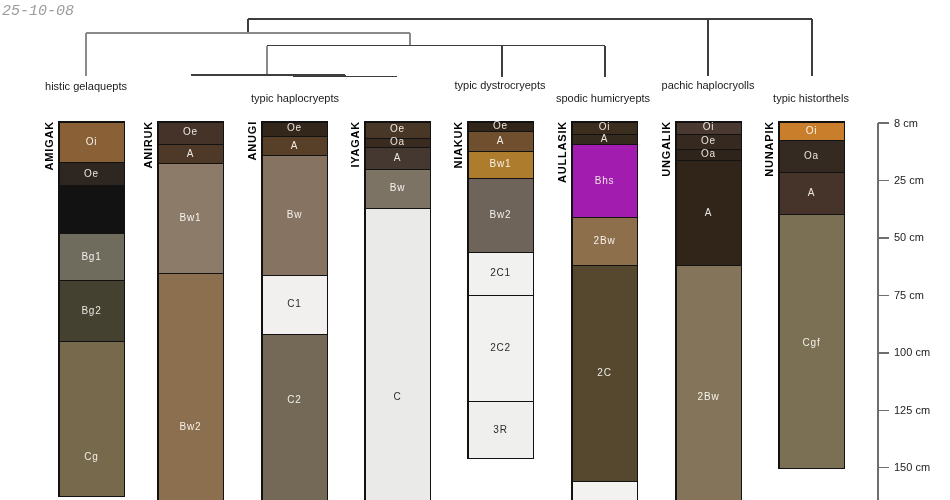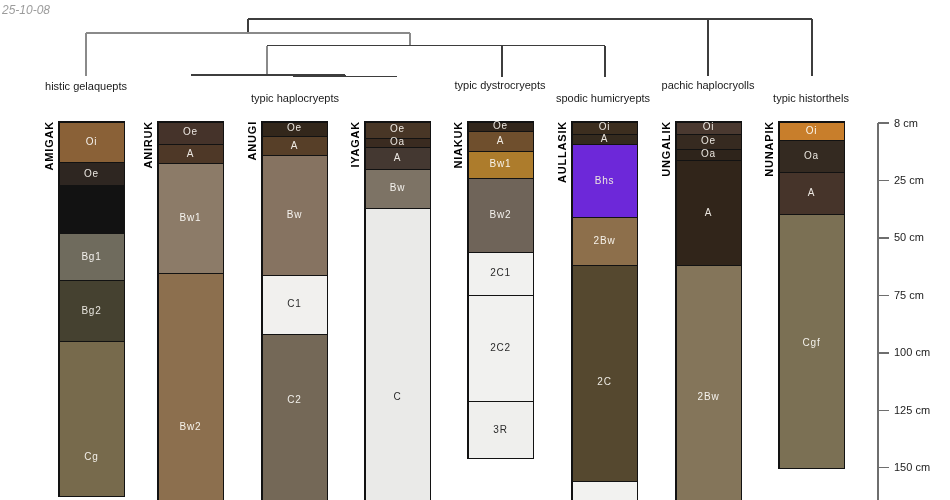"25-10-08" .timestamp { font-family: none -> Liberation Mono, monospace; font-size: 12px -> 15px }
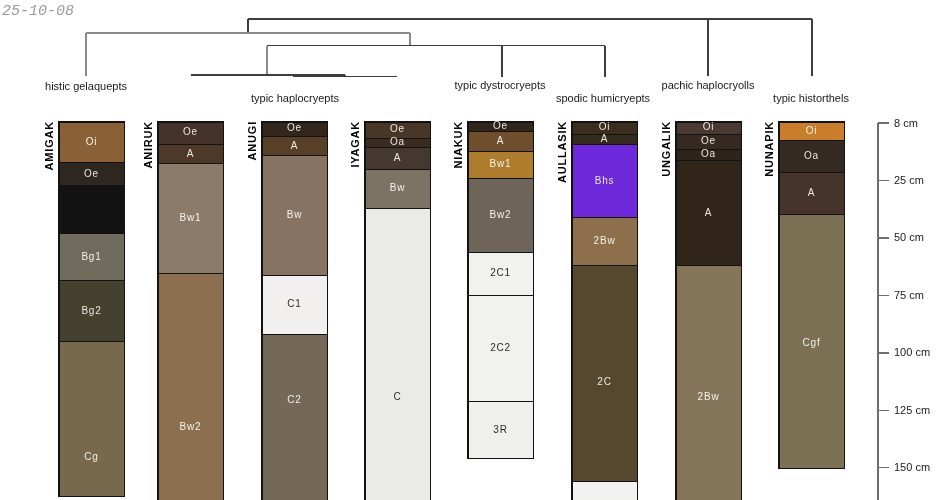"Bhs" div.horizon { background: #6d28d9 -> #a21caf }
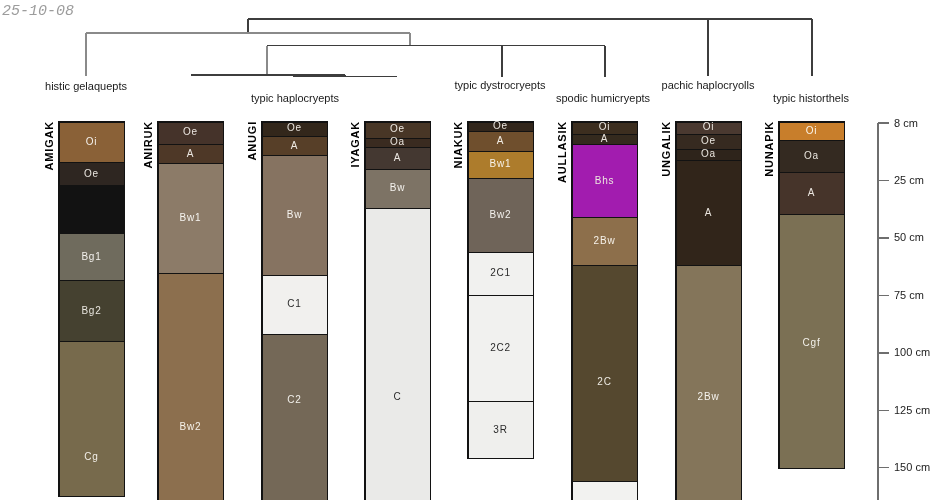"2C" div.hlabel { top: 109px -> 100px }
